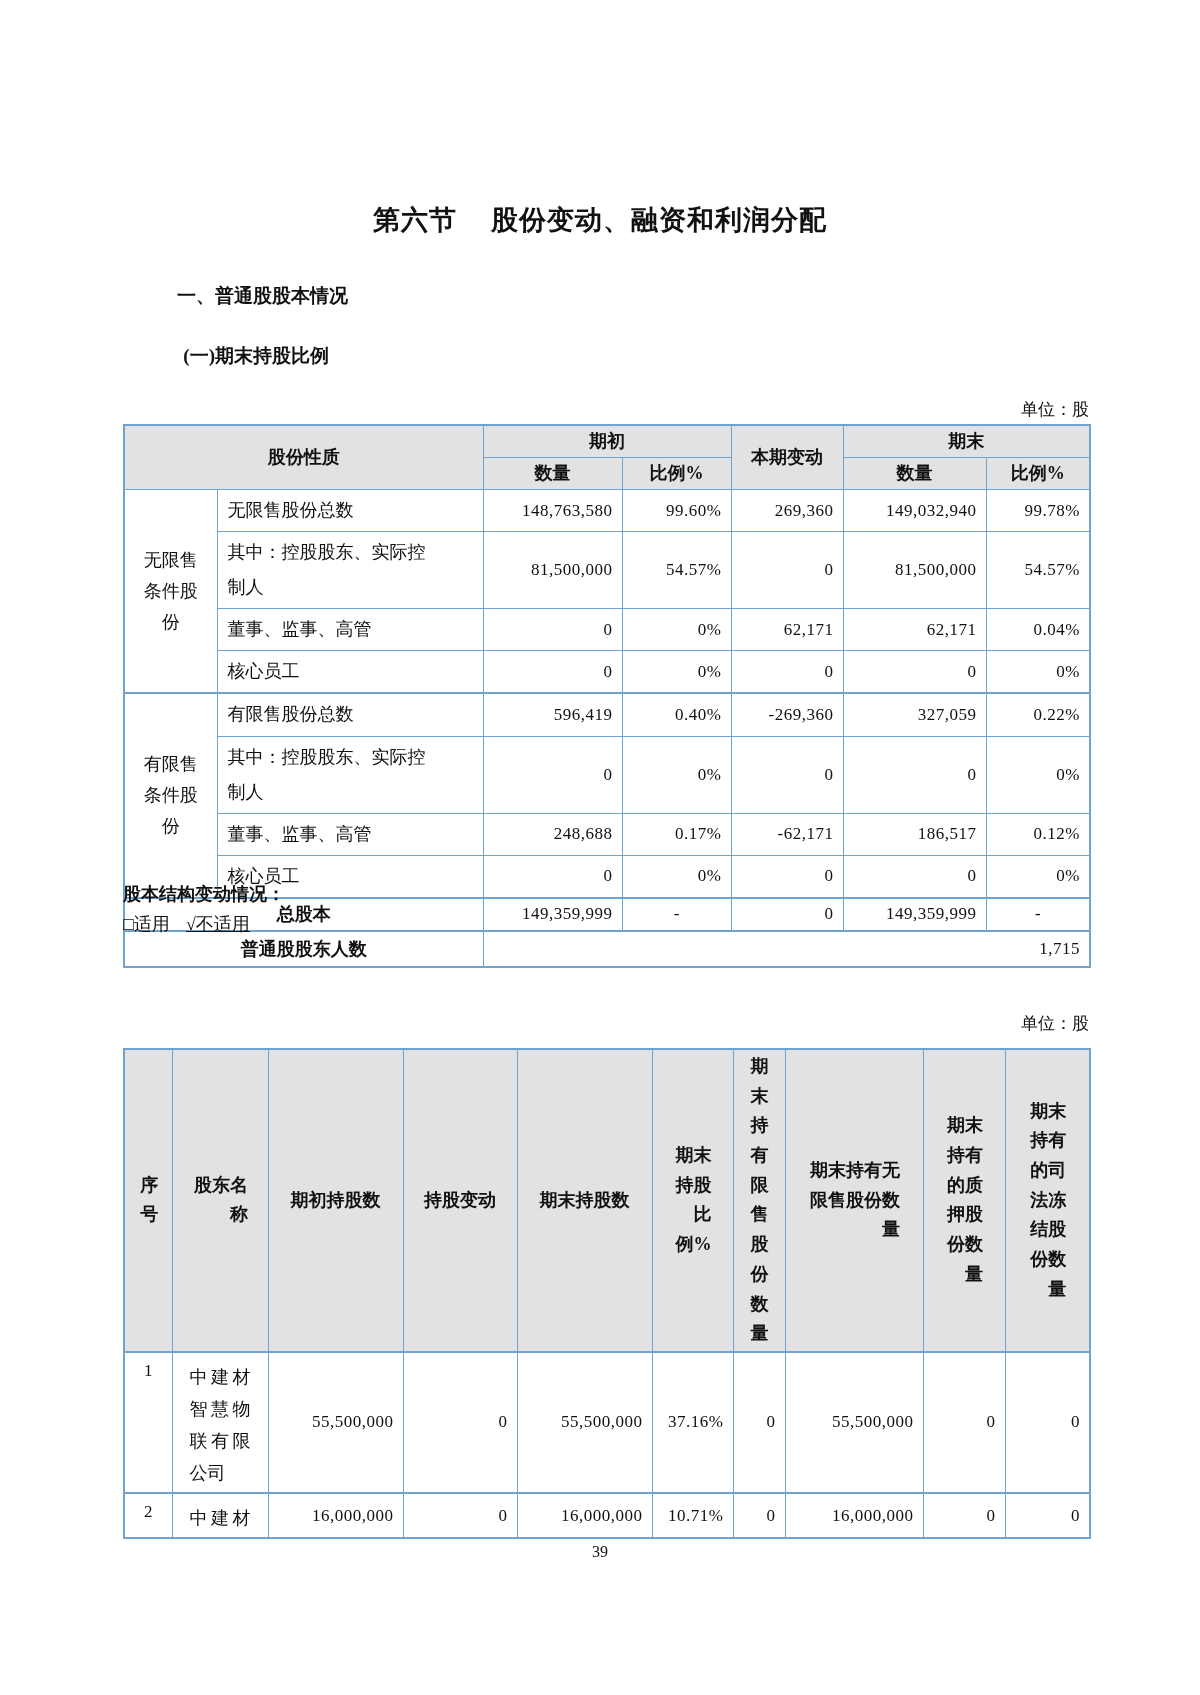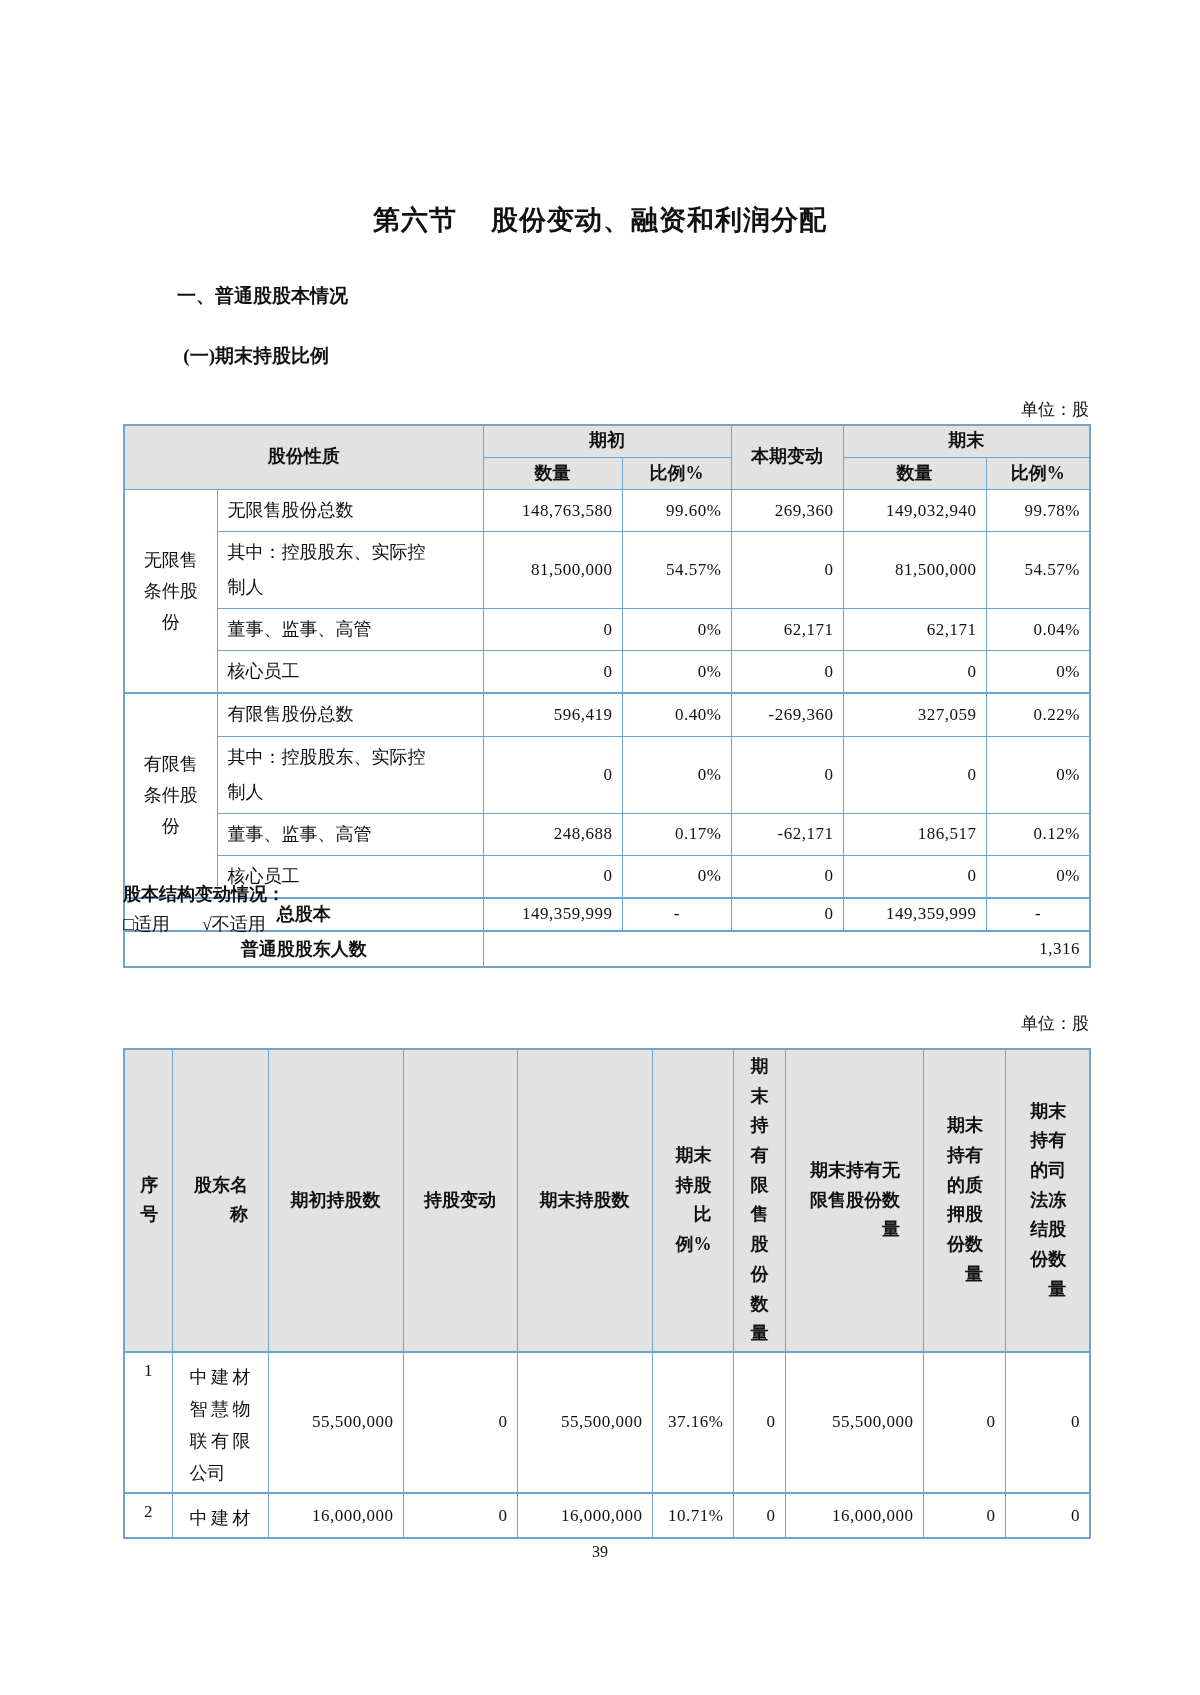"股份性质" .t1 tr.h1 { font-family: Liberation Mono, monospace -> none }
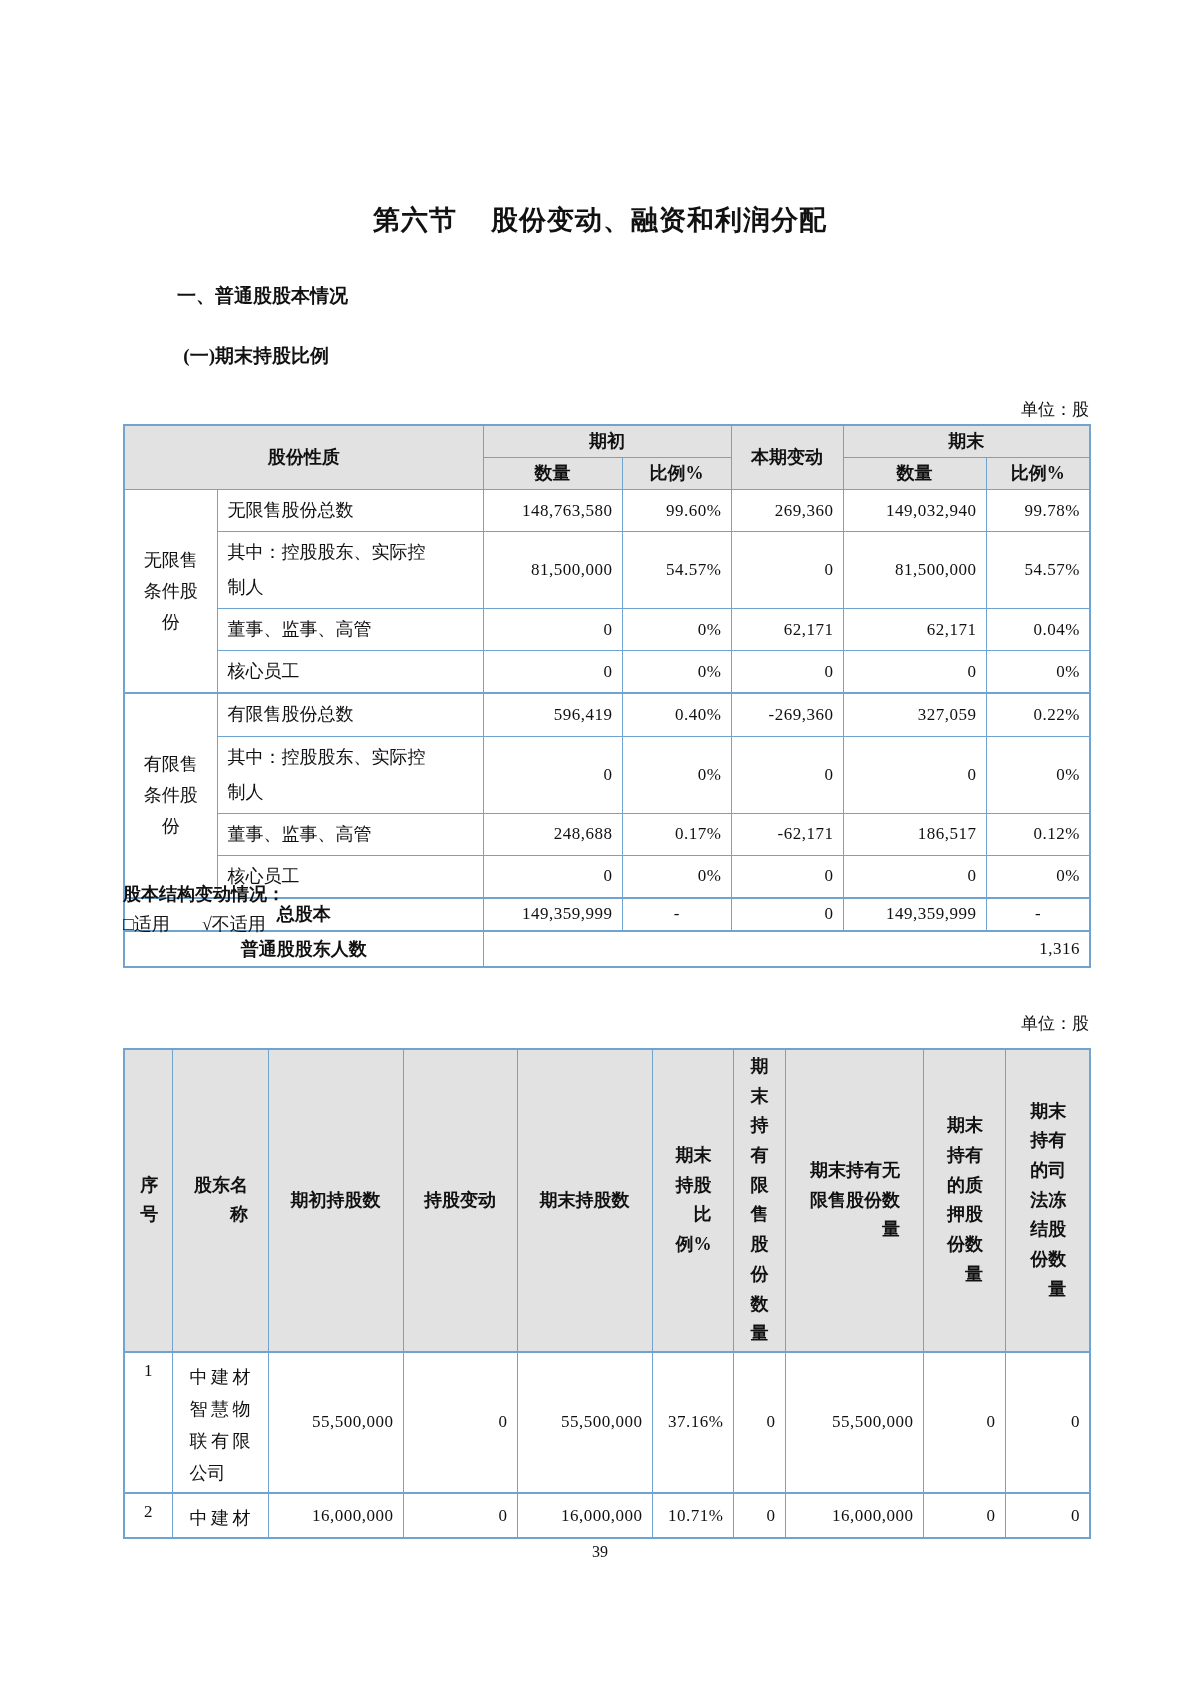"√不适用" .options .opt2 { margin-left: 32px -> 16px; text-decoration: none -> underline }
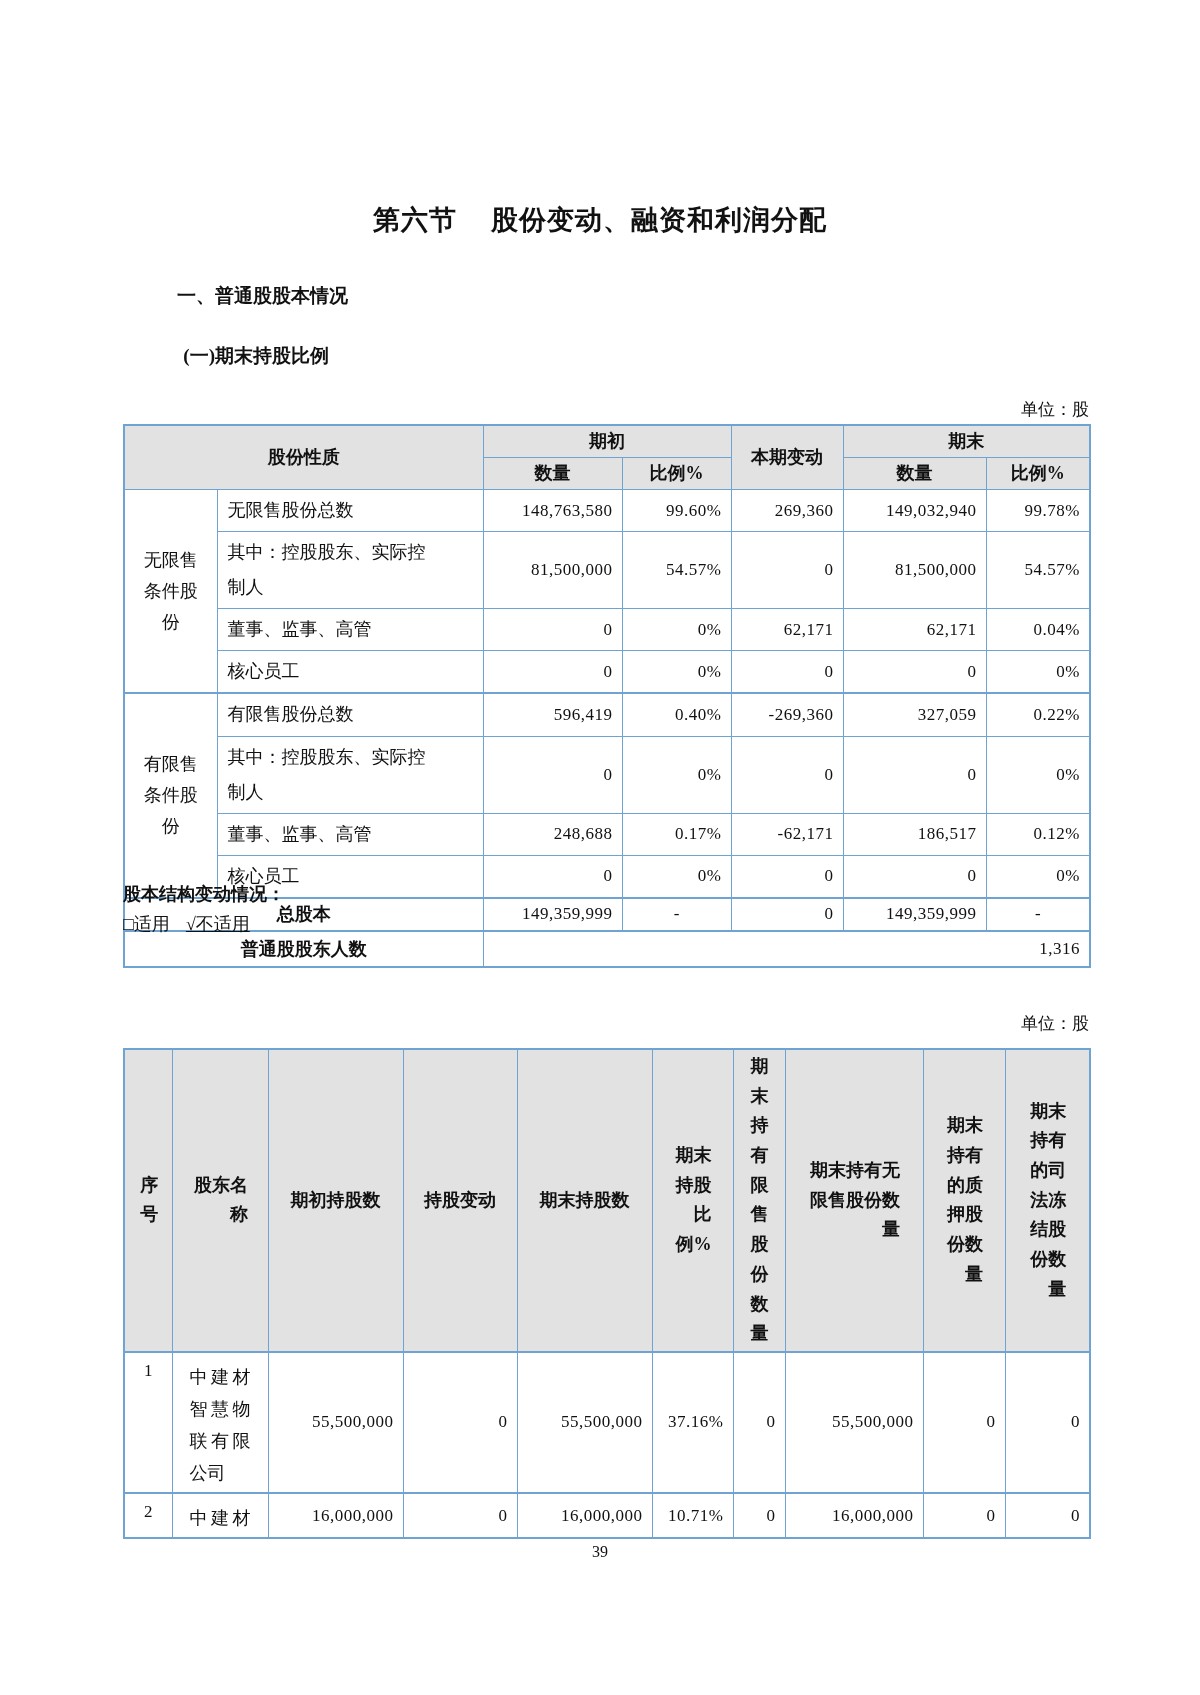"1,316" td.num { text: 1,316 -> 1,715 }
